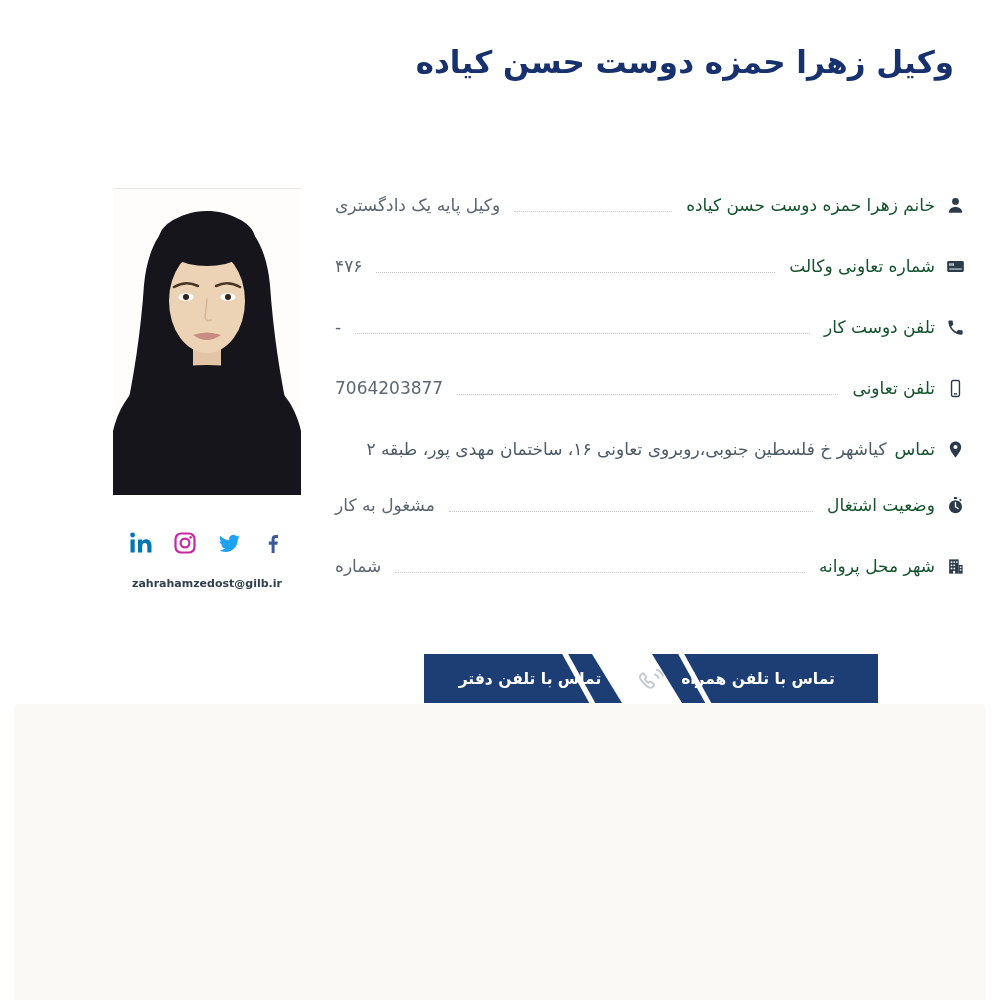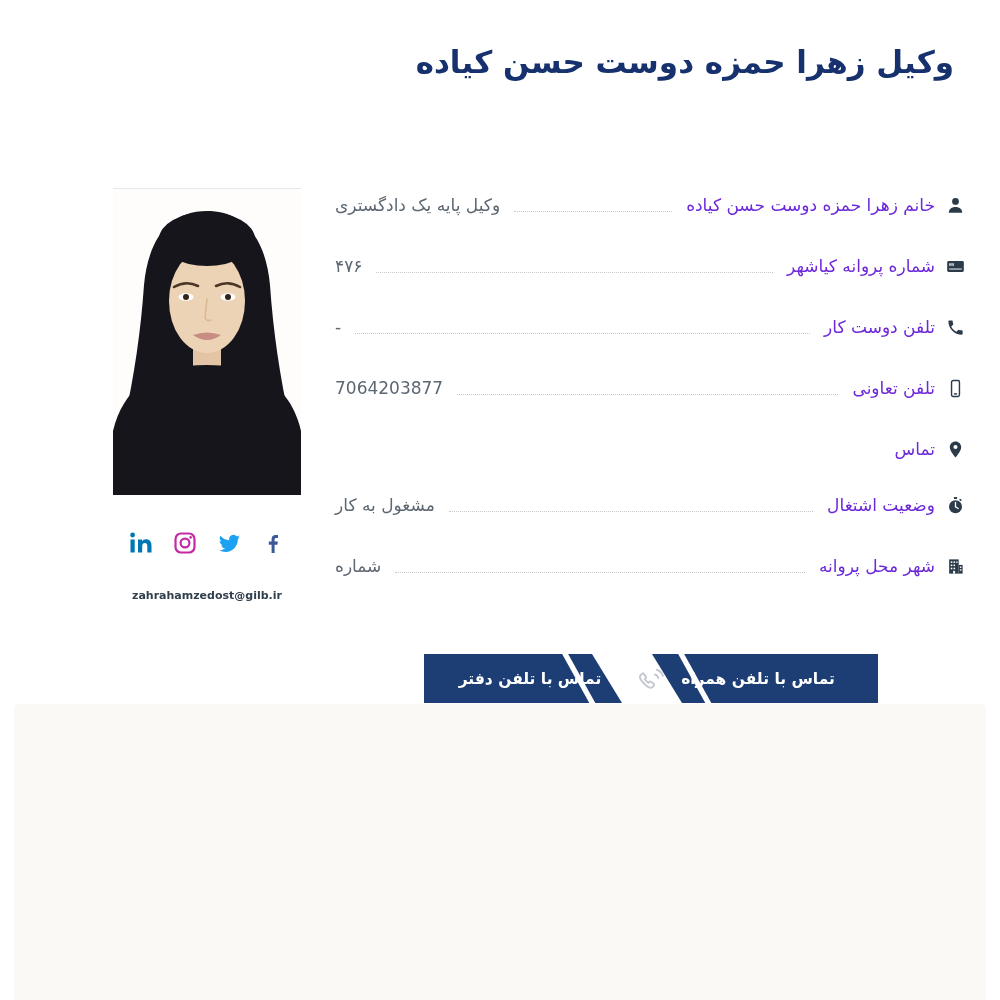"خانم زهرا حمزه دوست حسن" .detail-label { color: #6d28d9 -> #14532d }
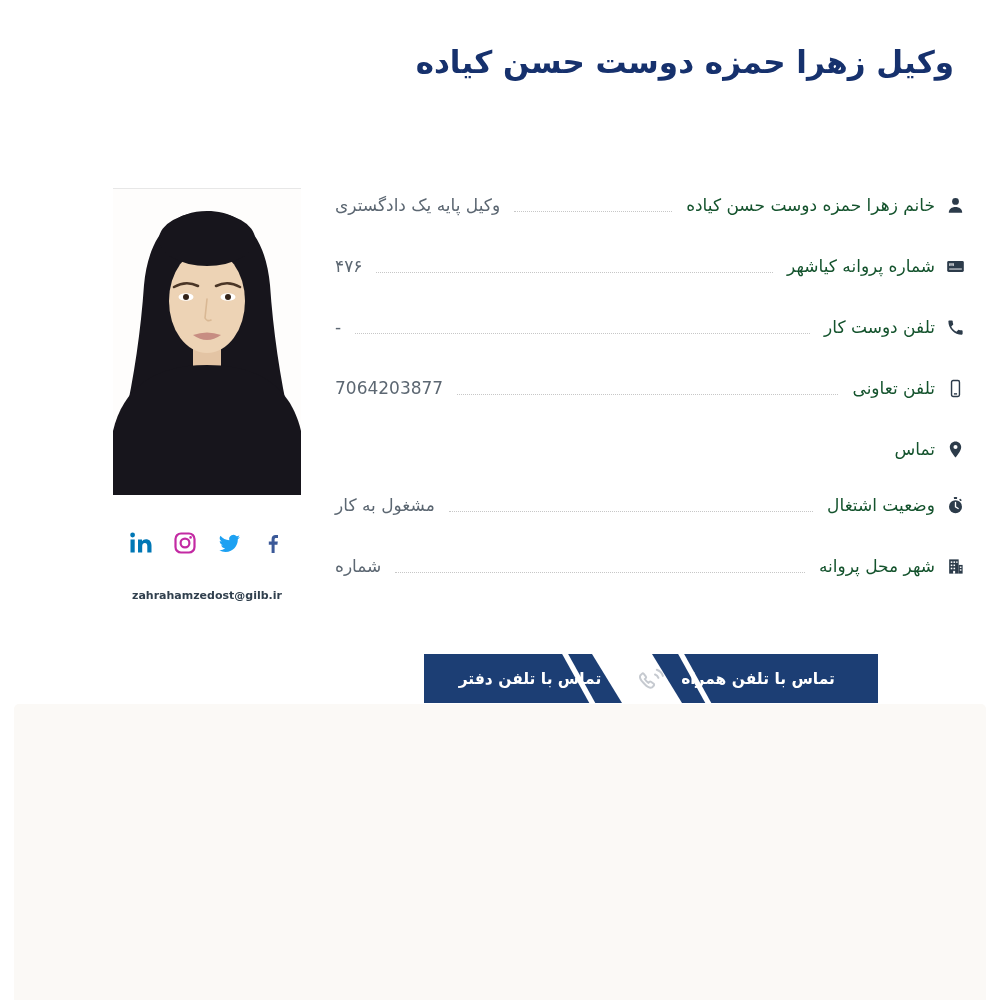"شماره پروانه کیاشهر" span.detail-label { text: پروانه کیاشهر -> تعاونی وکالت }
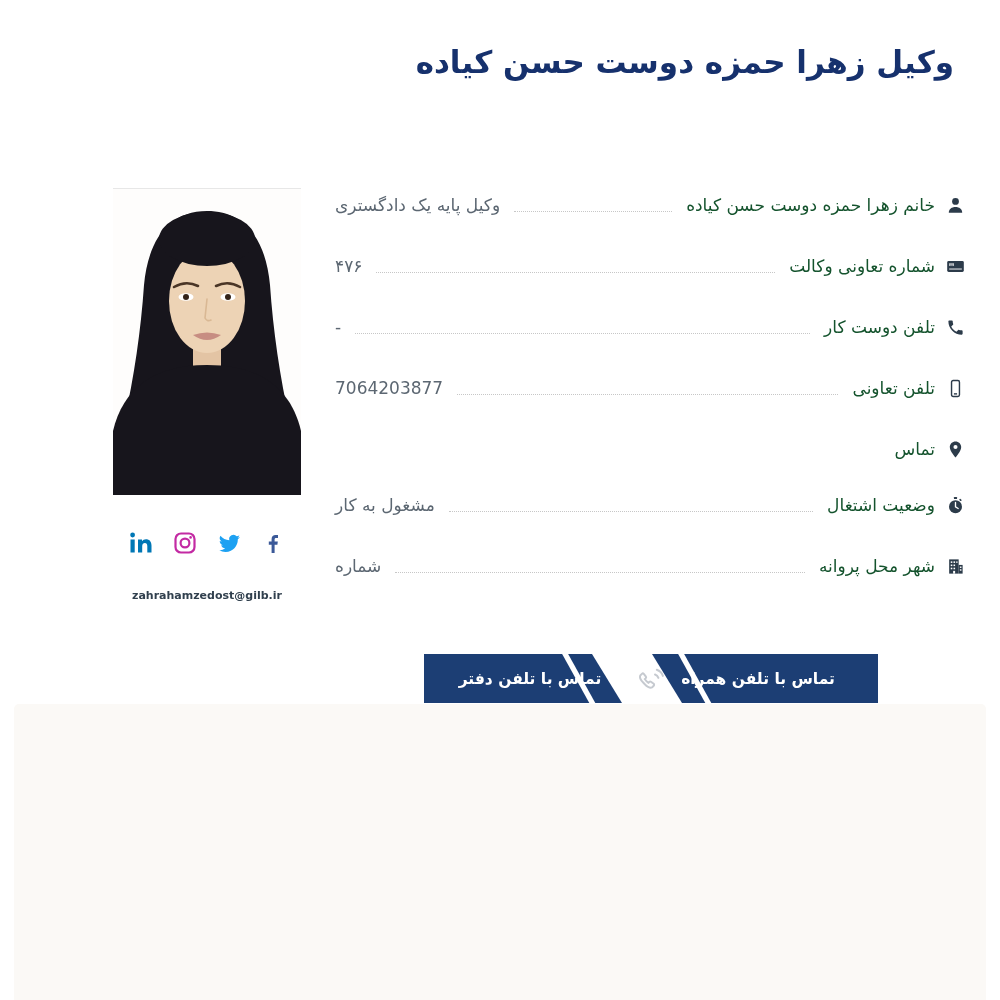"کیاشهر خ فلسطین جنوبی،روبروی تعاونی" span.detail-value { html: none -> <span>کیاشهر خ فلسطین جنوبی،روبروی تعاونی ۱۶، ساختمان مهدی پور، طبقه ۲</span> }
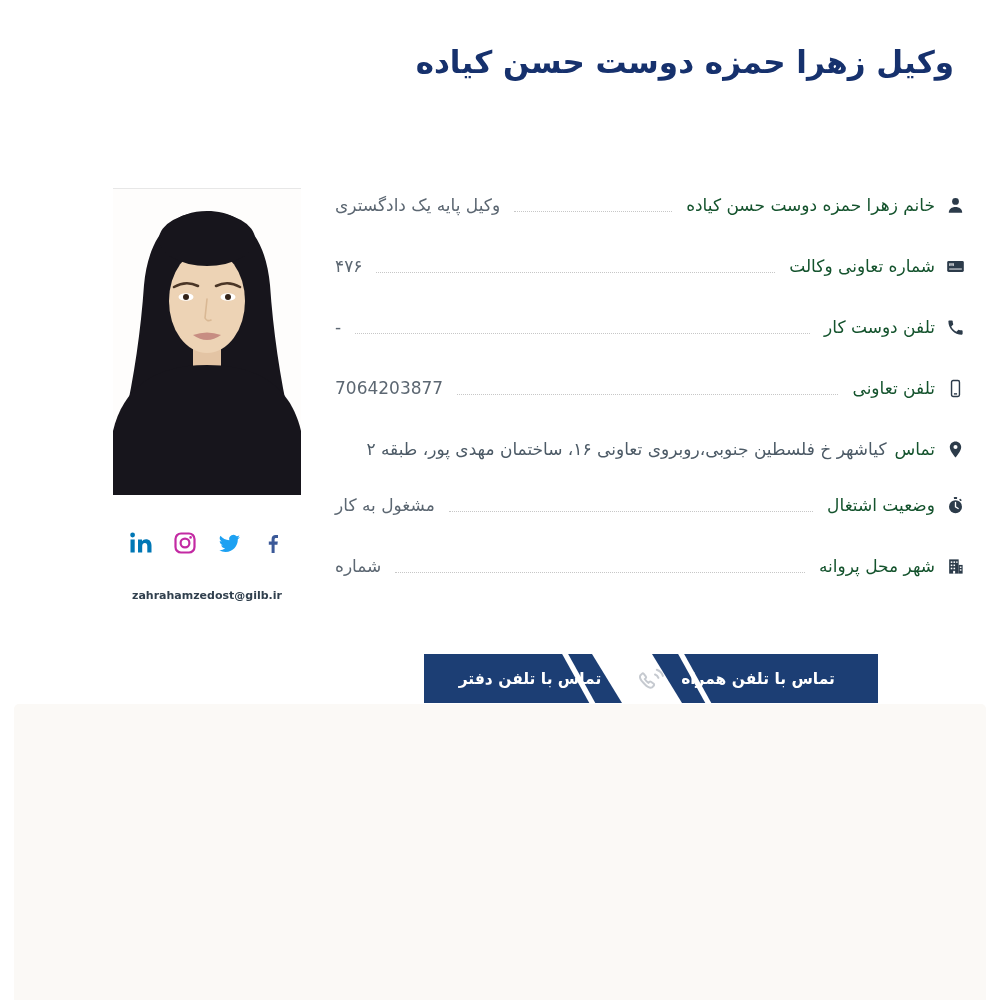"zahrahamzedost@gilb.ir" .email { margin-top: 34px -> 22px }
